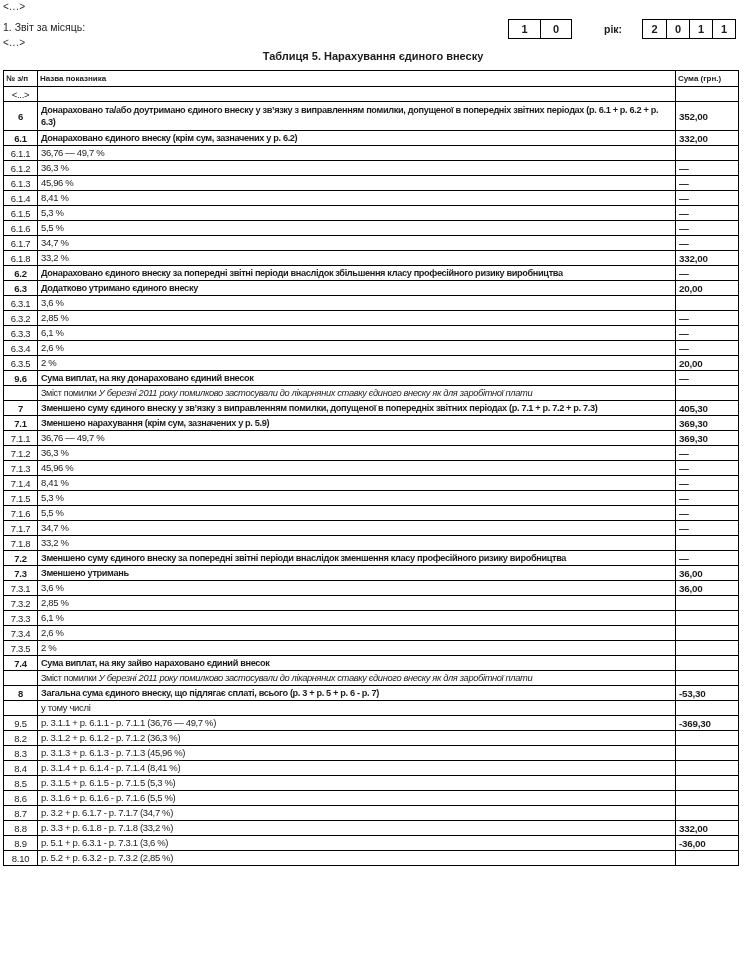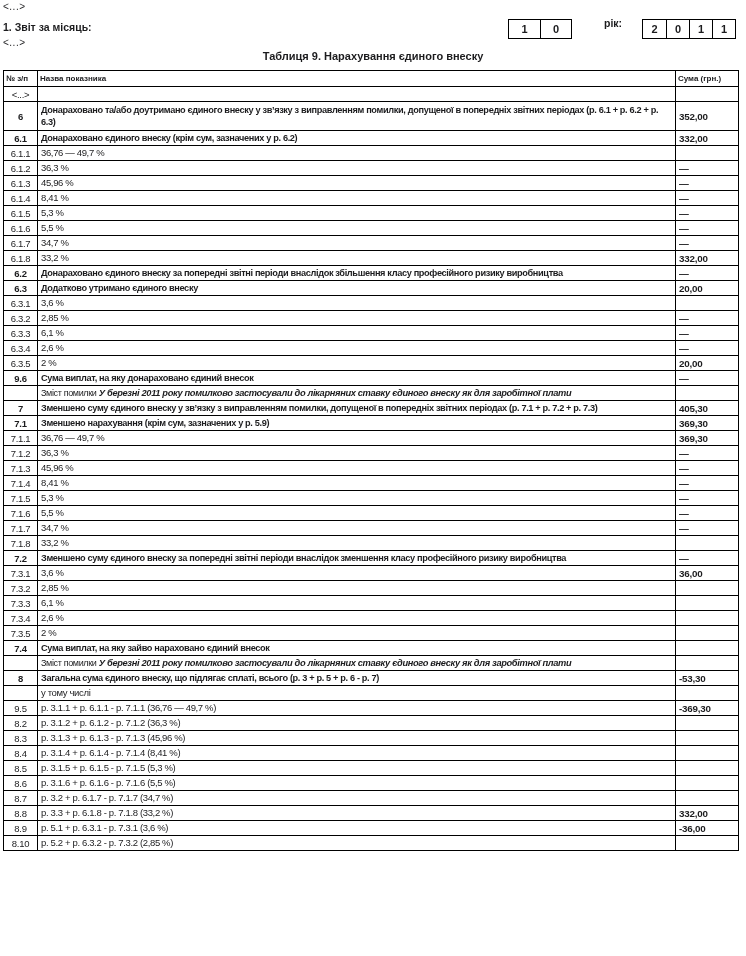"1. Звіт за місяць:" .report-label { font-weight: bold -> normal }
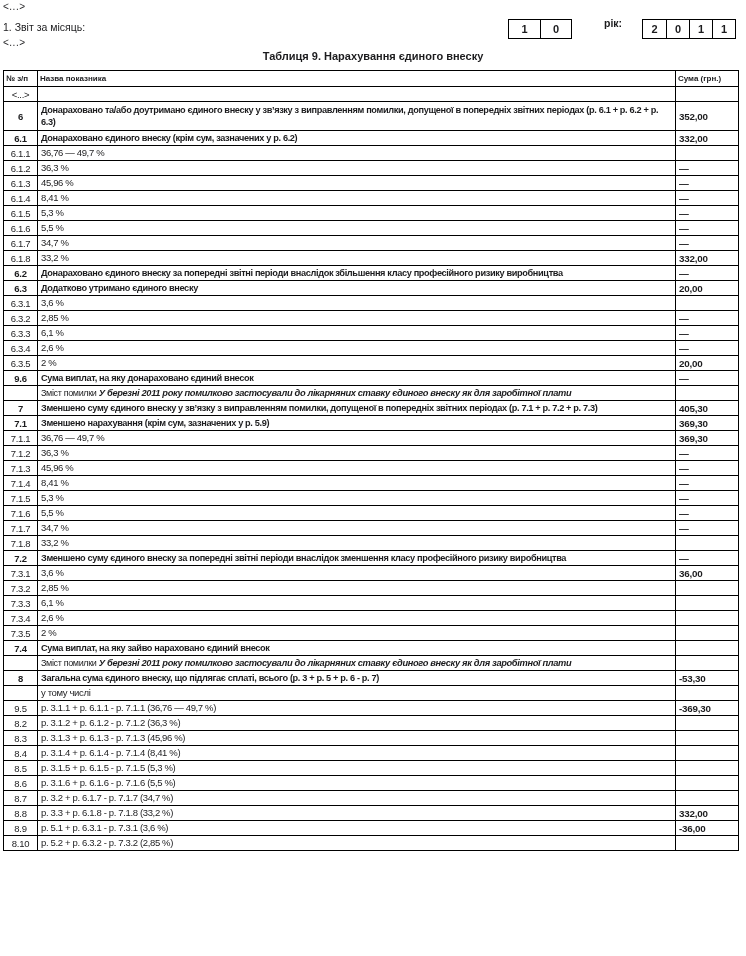"рік:" .year-label { top: 17px -> 23px }
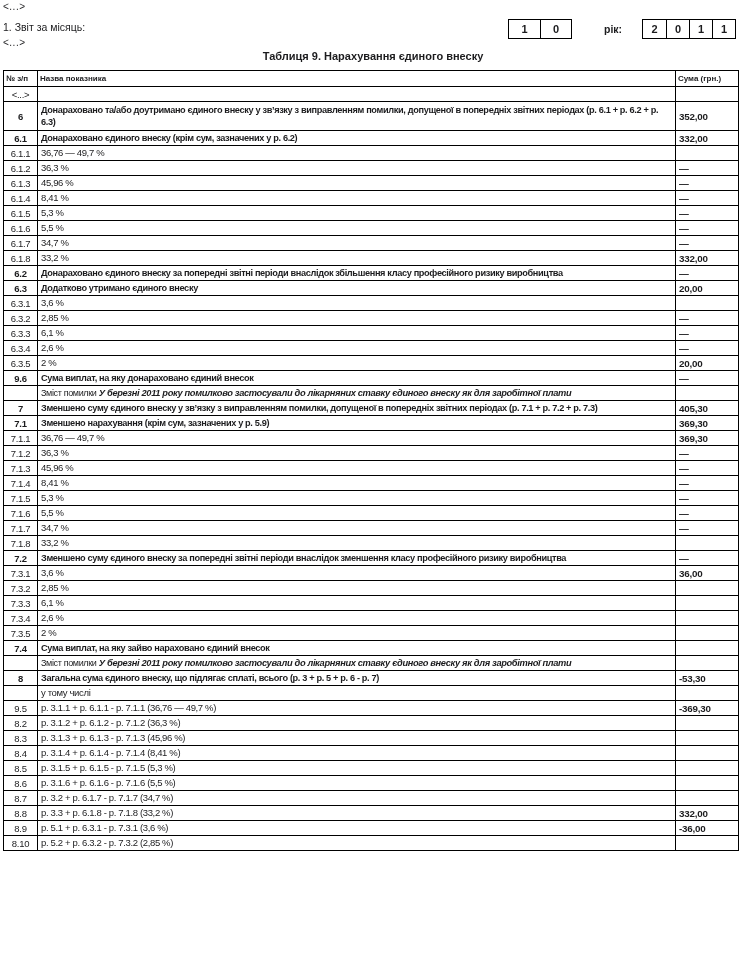"Таблиця 9. Нарахування єдиного внеску" div.table-title { text: 9 -> 5 }
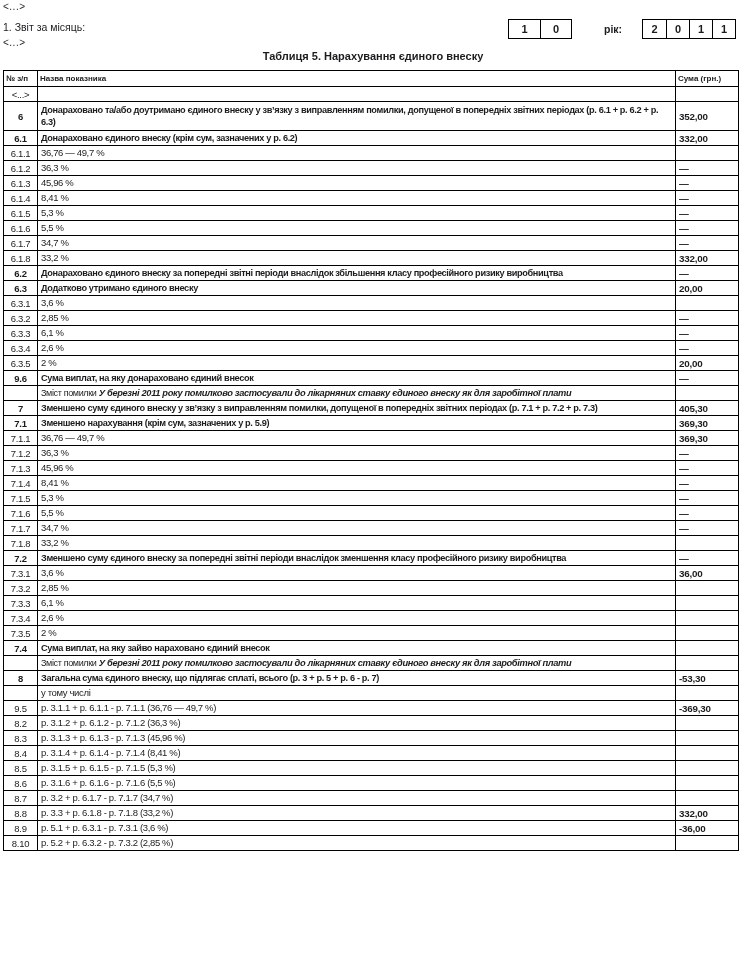"У березні 2011 року помилково" .note-text { font-weight: bold -> normal }
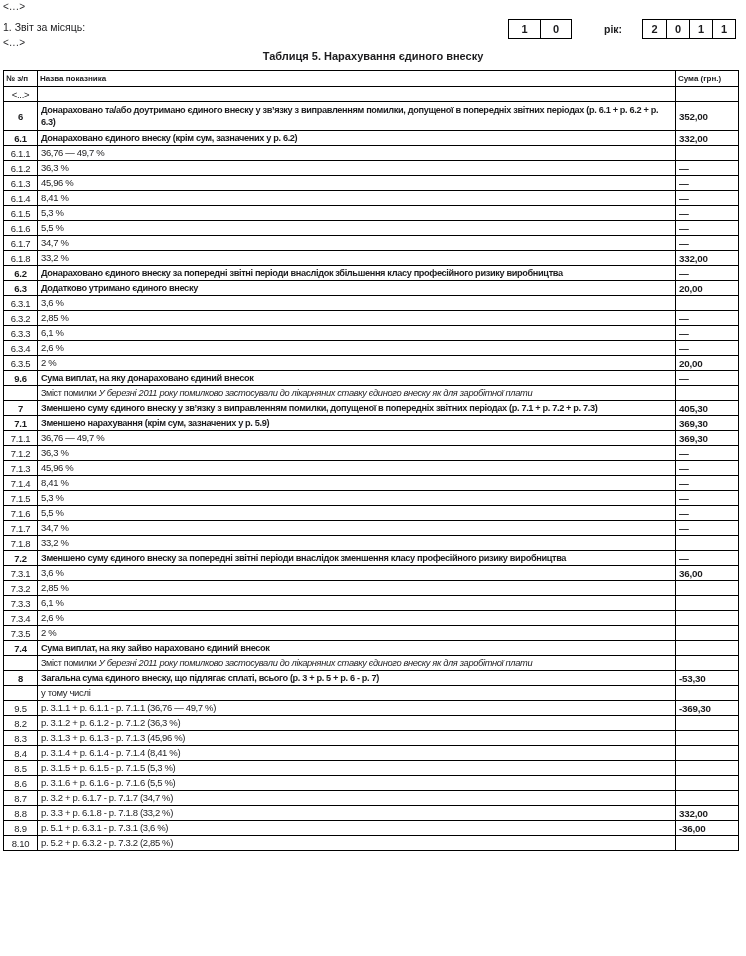"7.3" tr { html: none -> <tr> <td>7.3</td> <td>Зменшено утримань</td> <td>36,00</td> </tr> }
